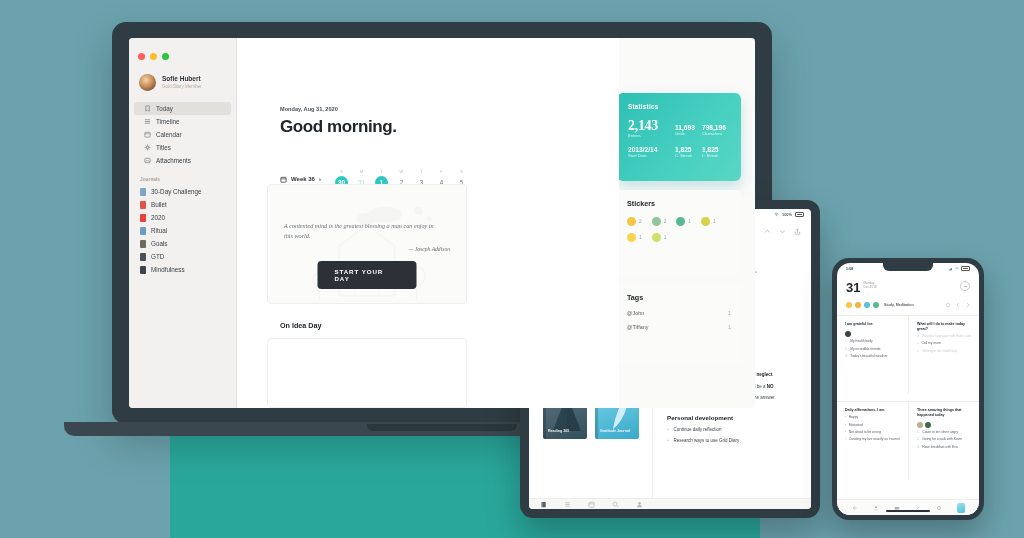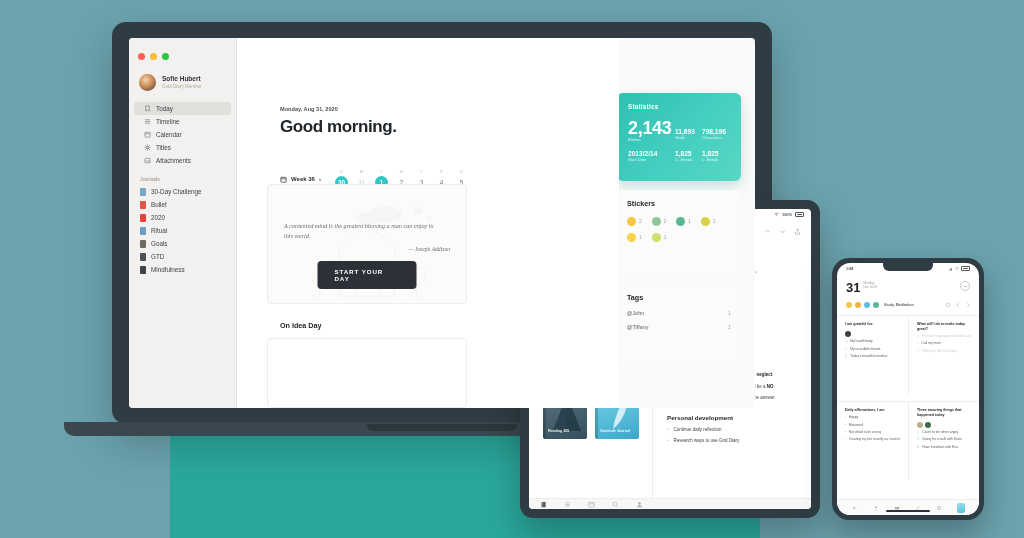"2,143" .stats-big { font-family: none -> Liberation Serif, serif; font-size: 18px -> 14px }
